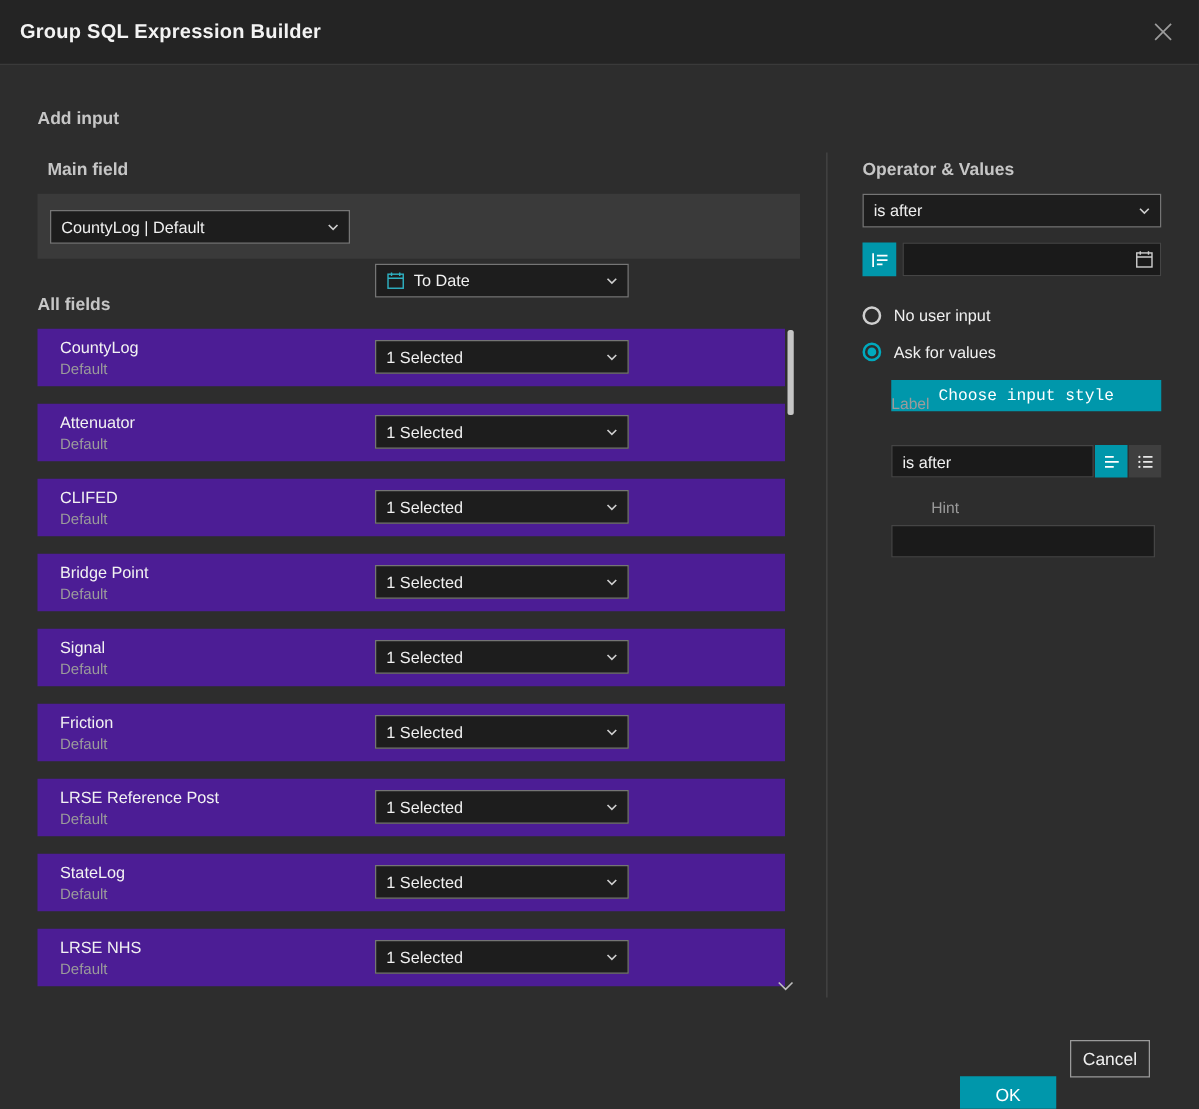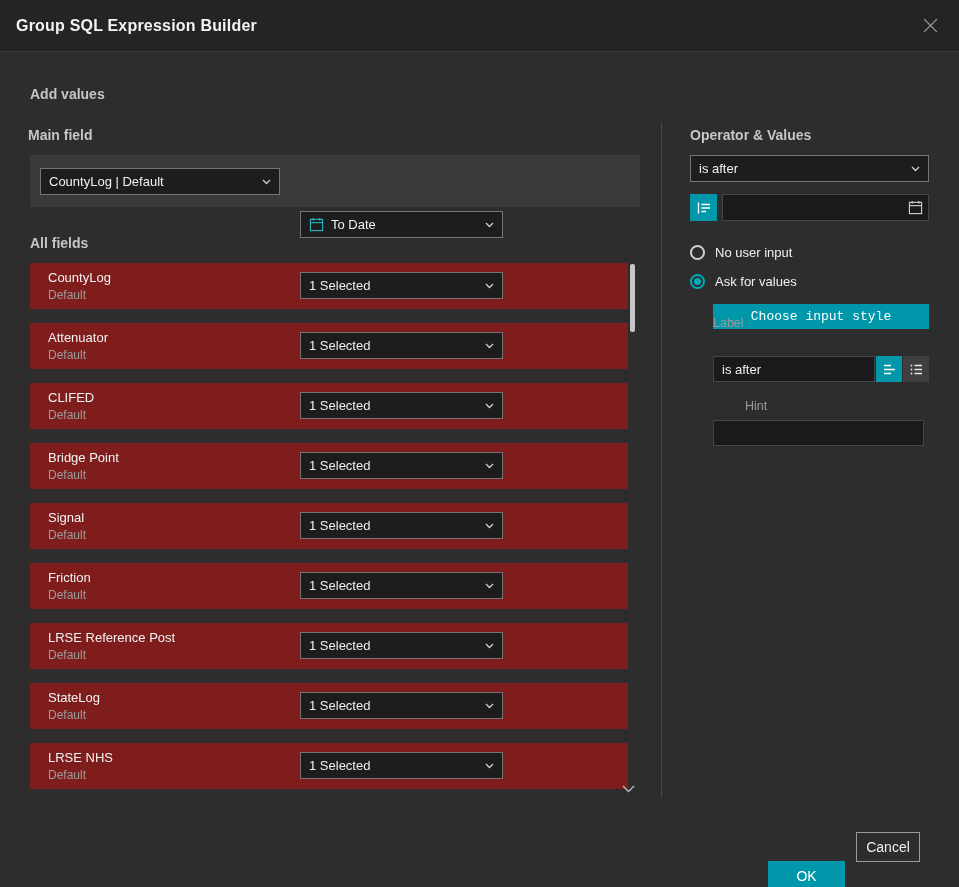"Add values" div.h-section { text: values -> input }
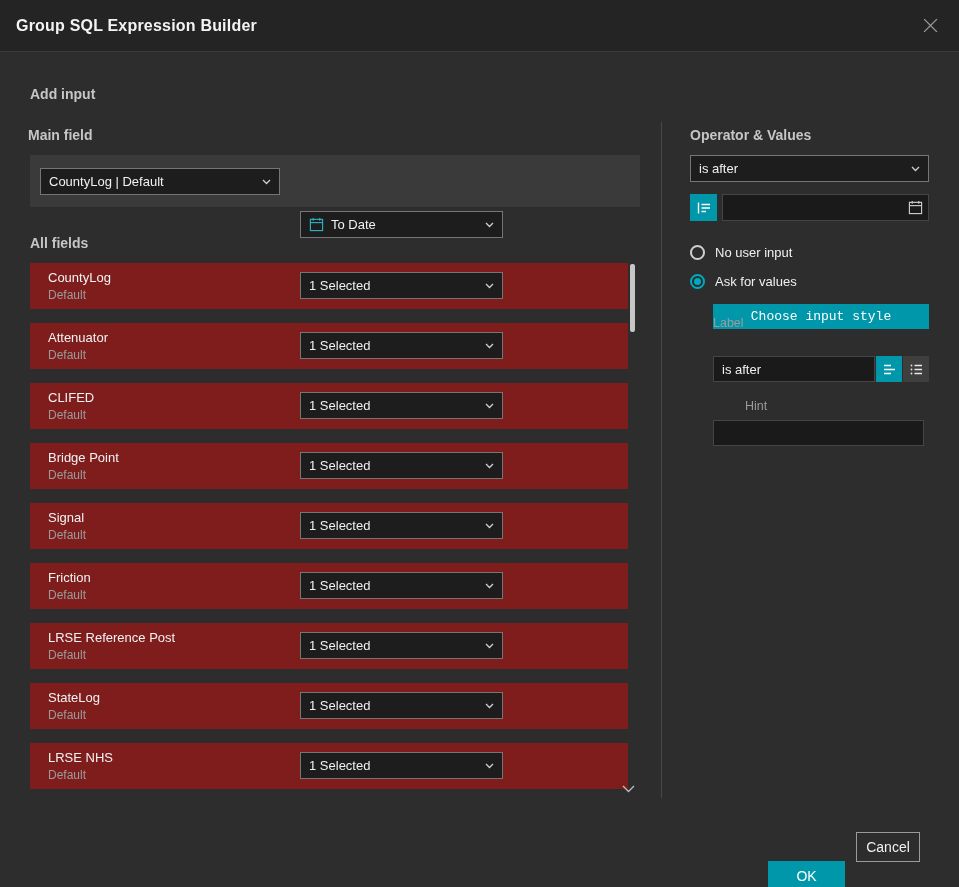"Main field" div.h-section { left: 28px -> 38px }
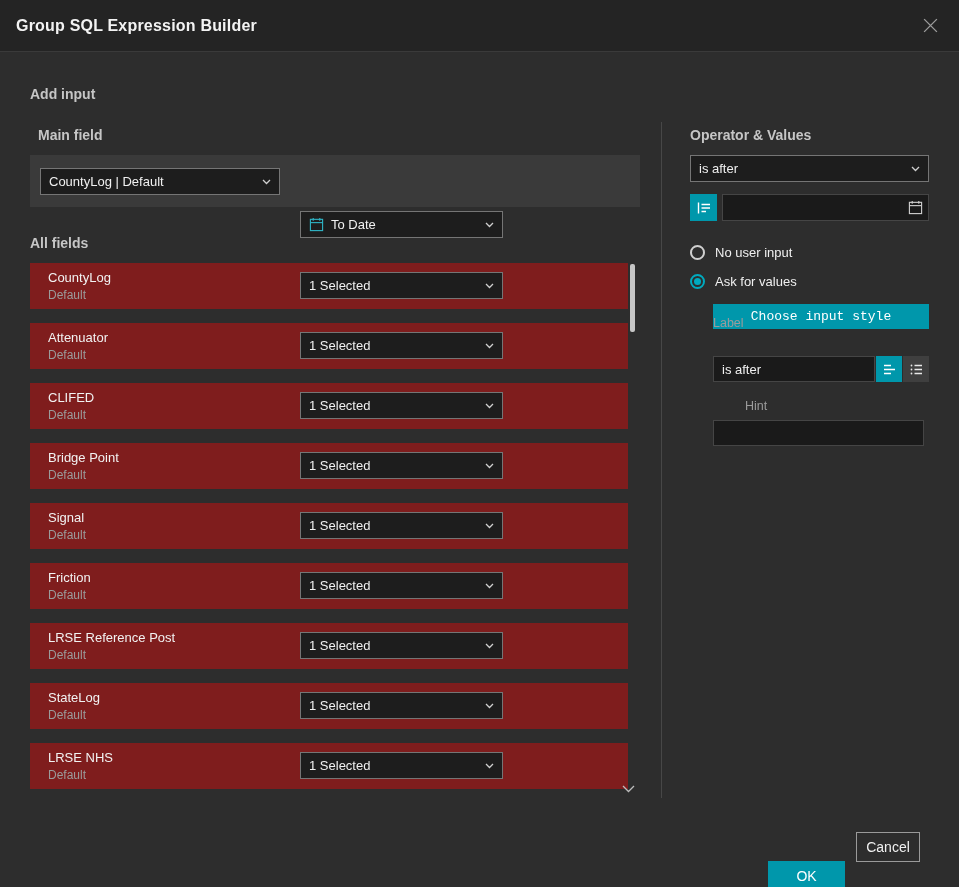"CountyLog" .field-row { background: #7f1d1d -> #4c1d95 }
